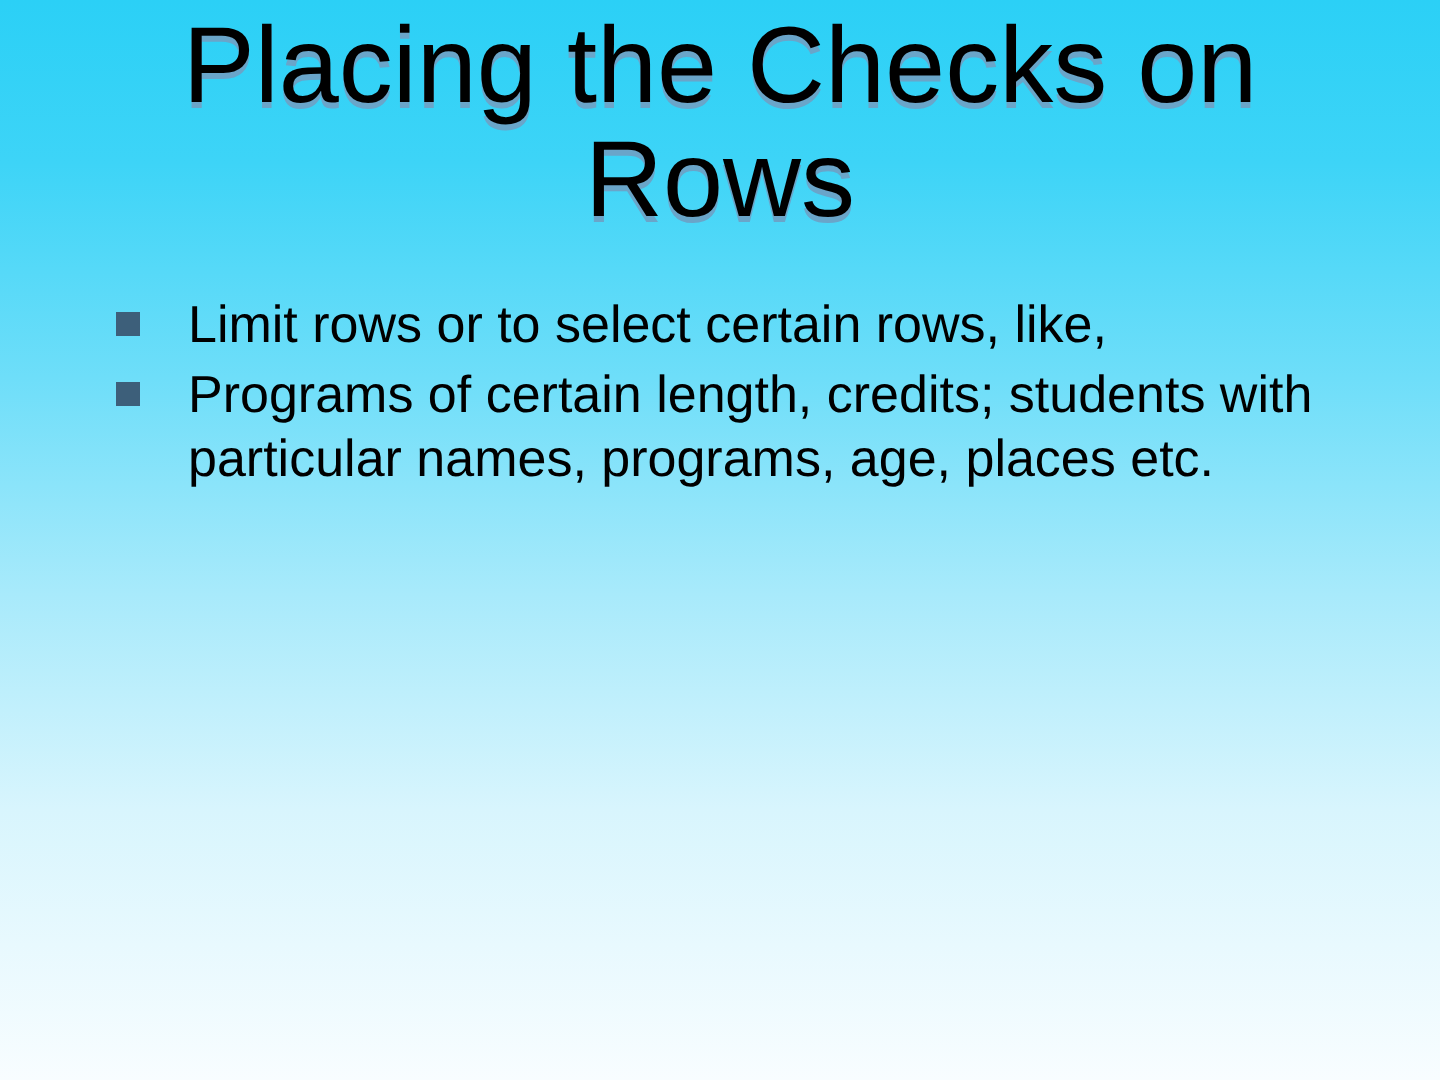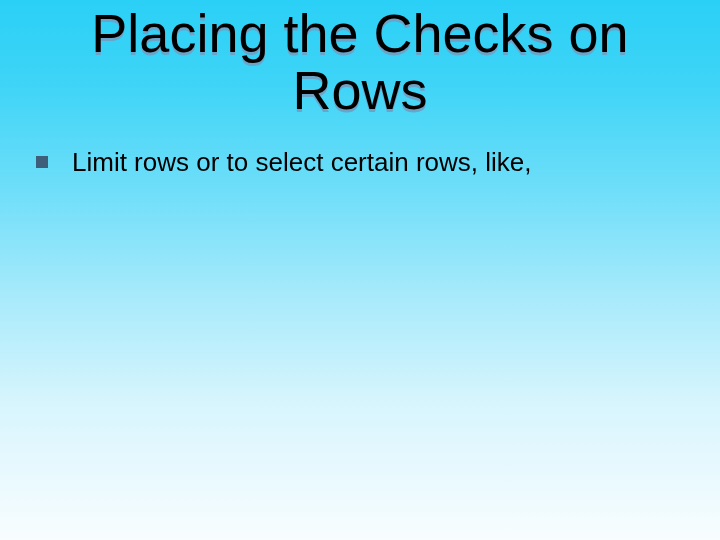"Limit rows or to select" .body { padding: 28px 50px 0 32px -> 28px 50px 0 54px }
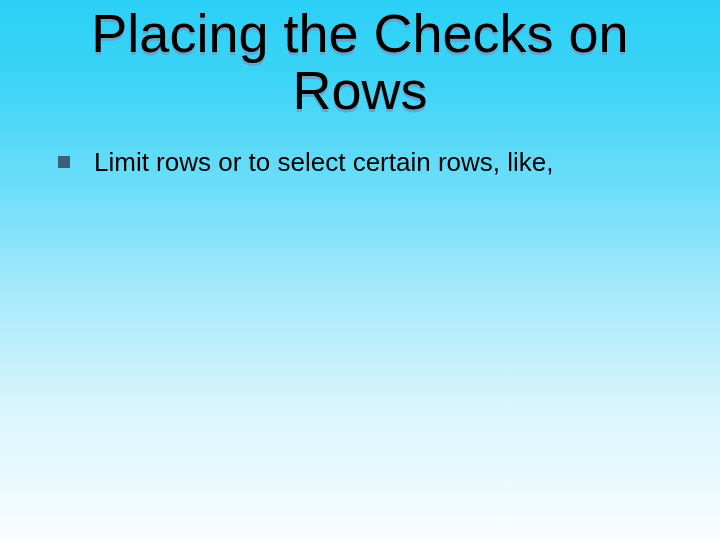"Programs of certain length, credits;" div.bullet-row { html: none -> <div> <div></div> <div>Programs of certain length, credits; students with particular names, programs, age, places etc.</div> </div> }
